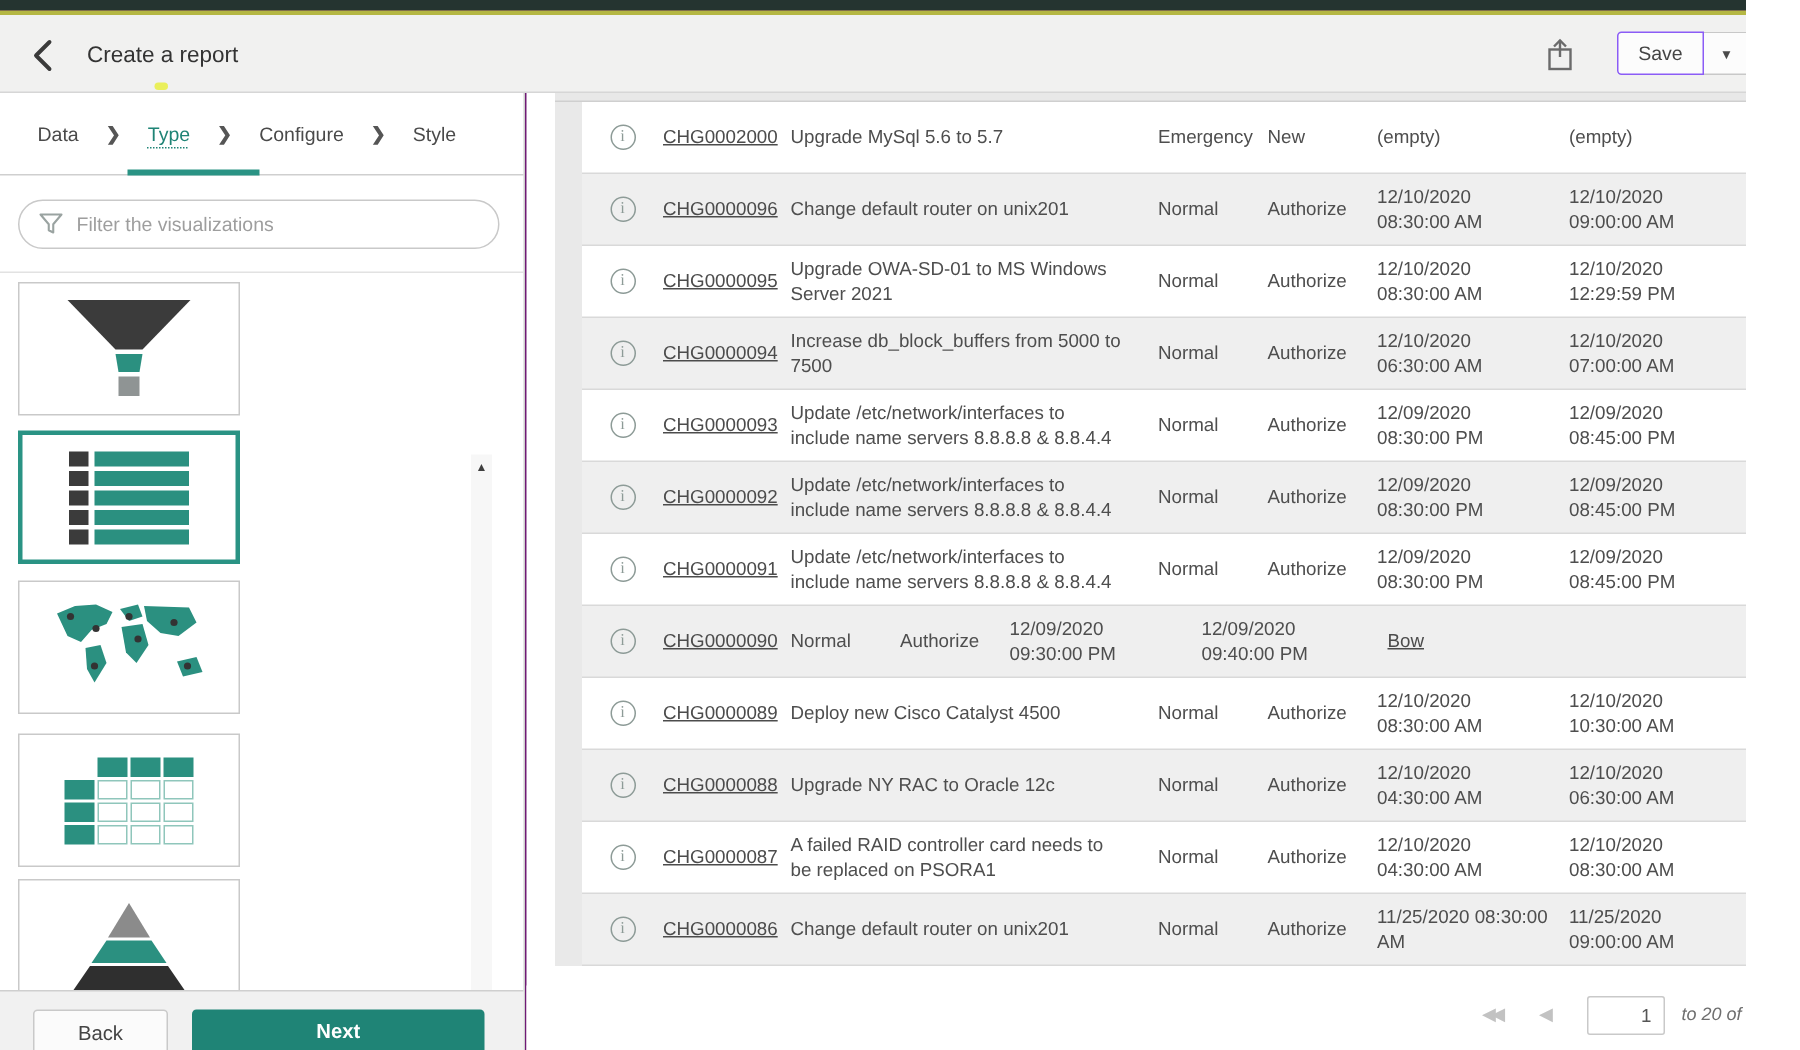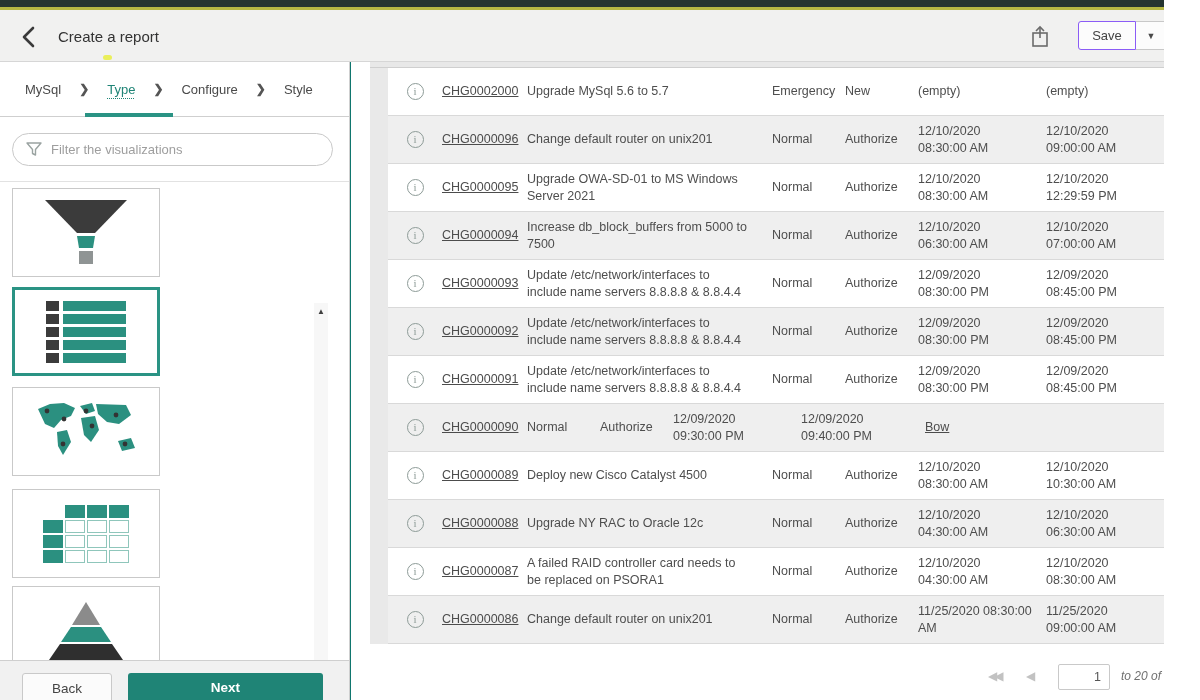"Create a report" .screen { background: #0f766e -> #701a75 }
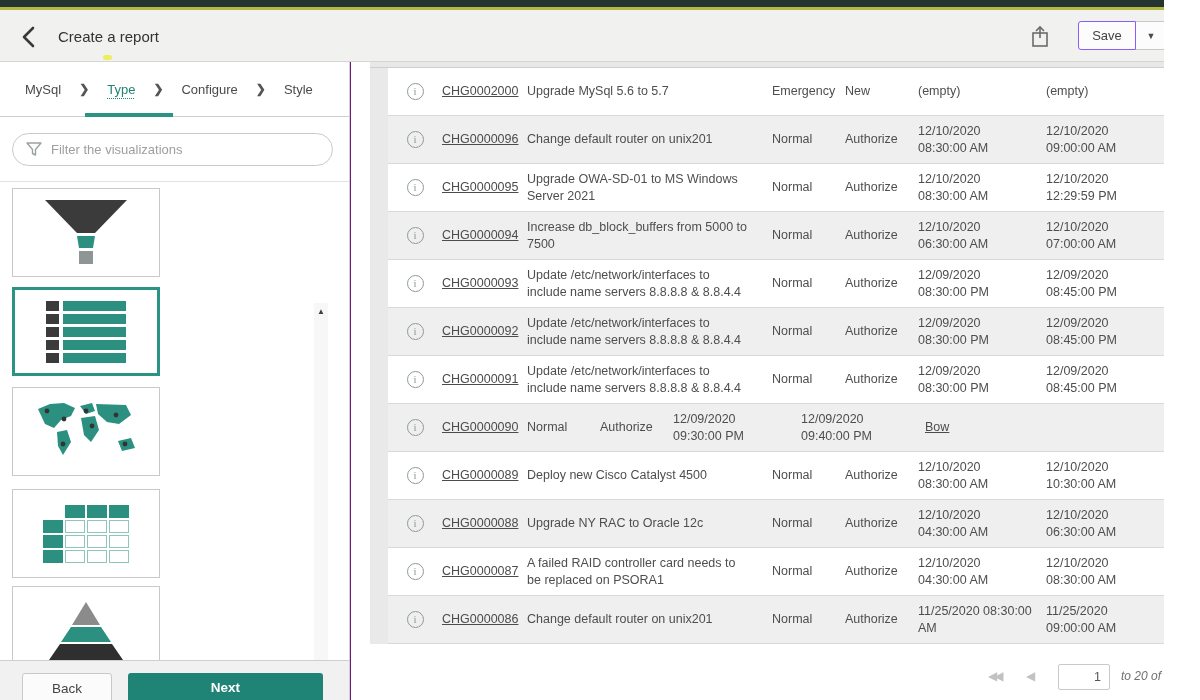"MySql" span.crumb { text: MySql -> Data }
